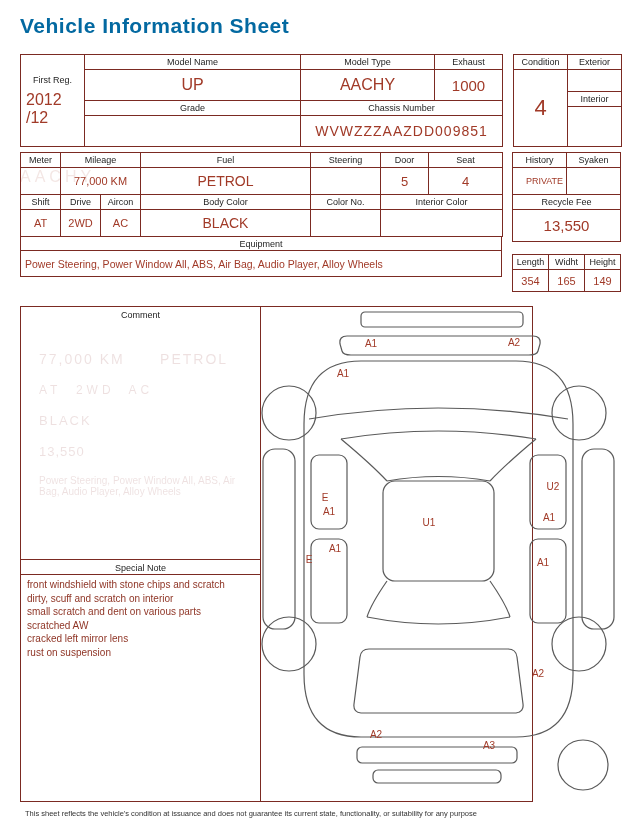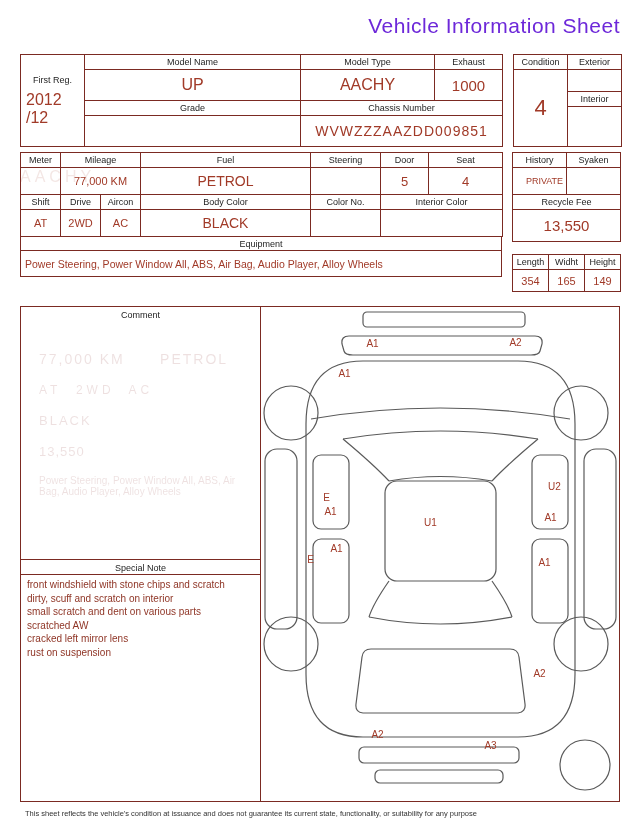"Vehicle Information Sheet" .title { color: #6d28d9 -> #0369a1; font-weight: normal -> bold; text-align: right -> left }
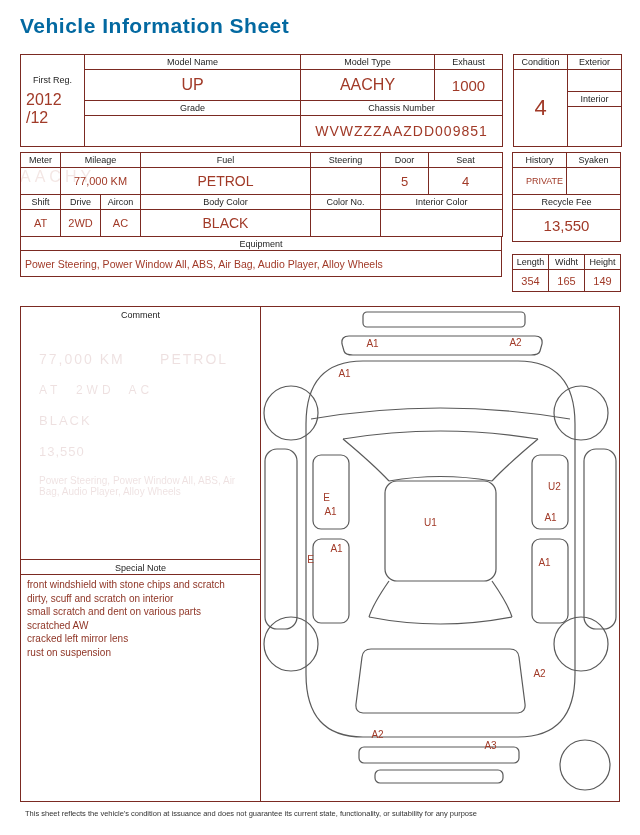"Comment" .bottom-box { width: 600px -> 513px }
